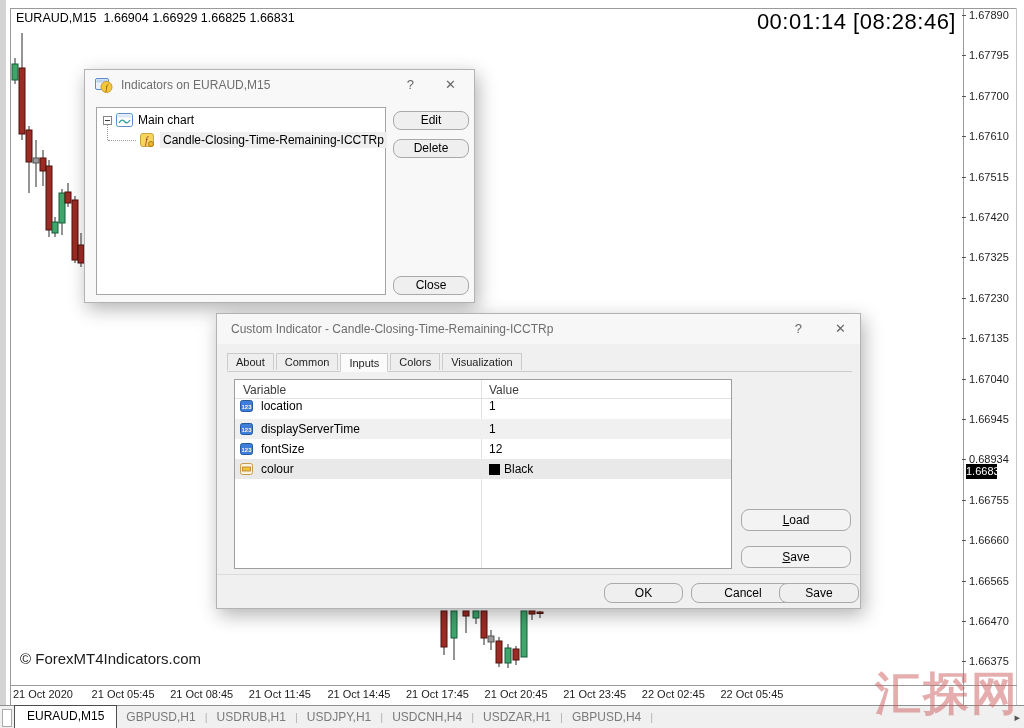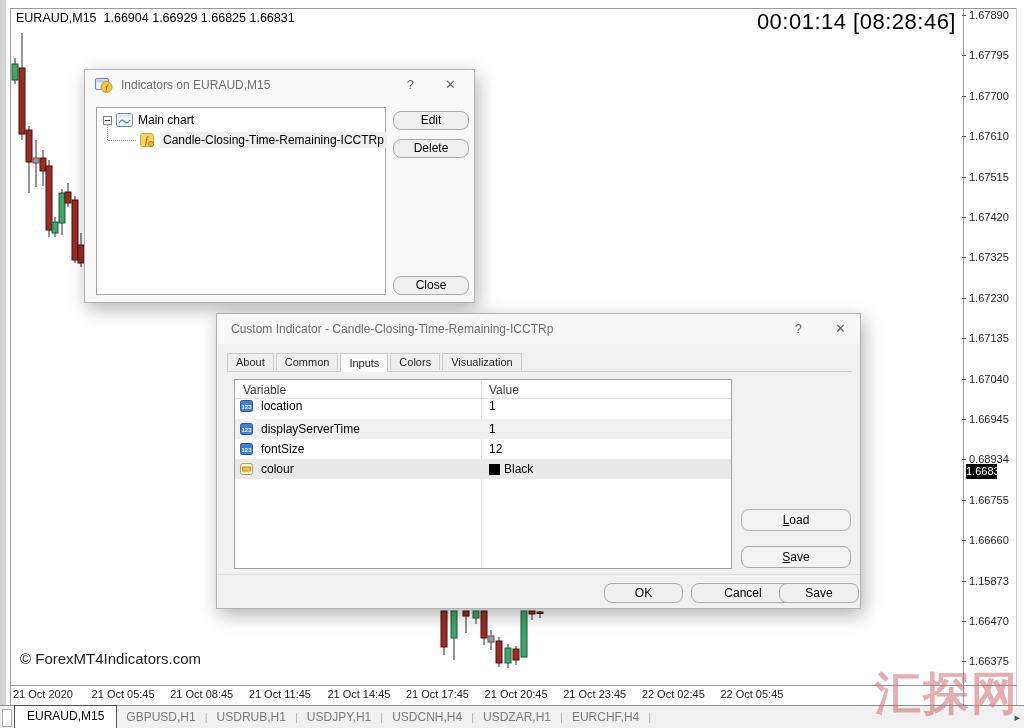"1.15873" div.plabel { text: 1.15873 -> 1.66565 }
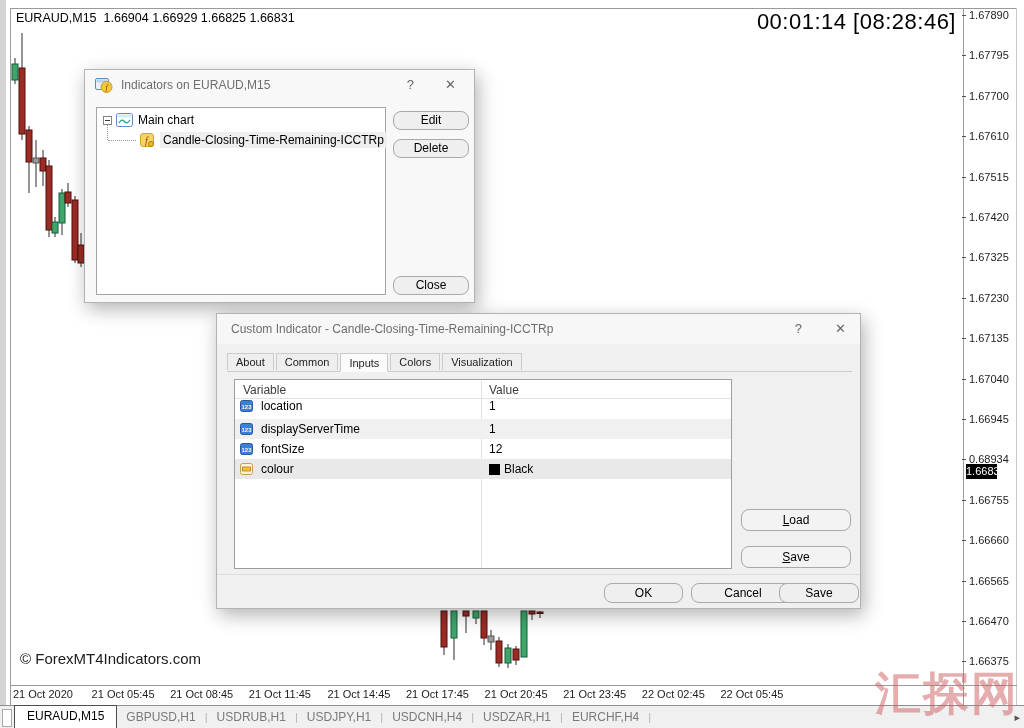"EURCHF,H4" span.stab { text: EURCHF,H4 -> GBPUSD,H4 }
